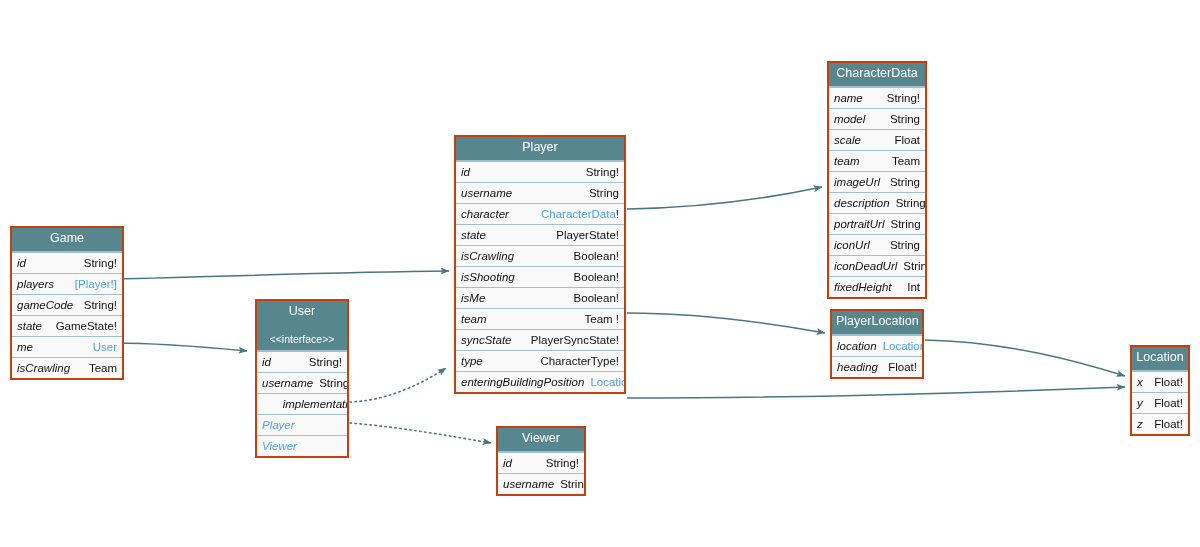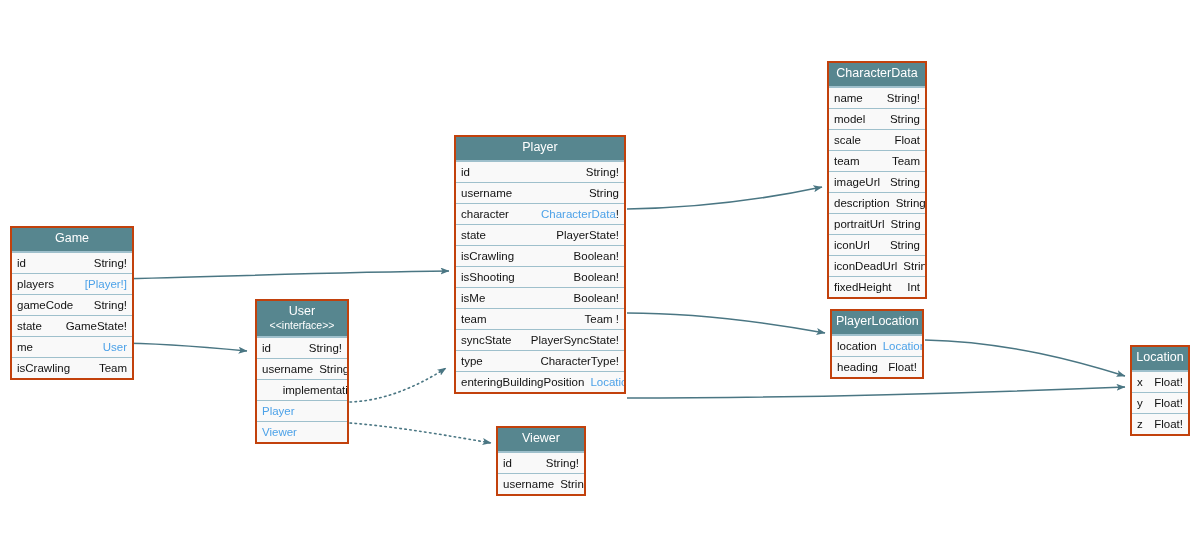"name" .row .fname { font-style: none -> italic }
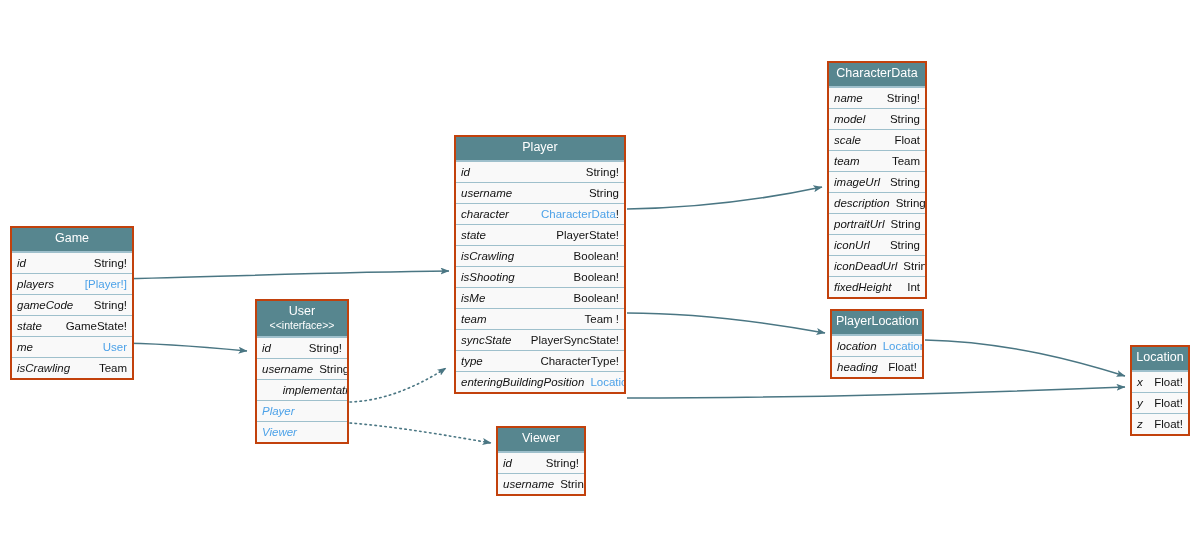"Game" div.entity { width: 124px -> 114px }
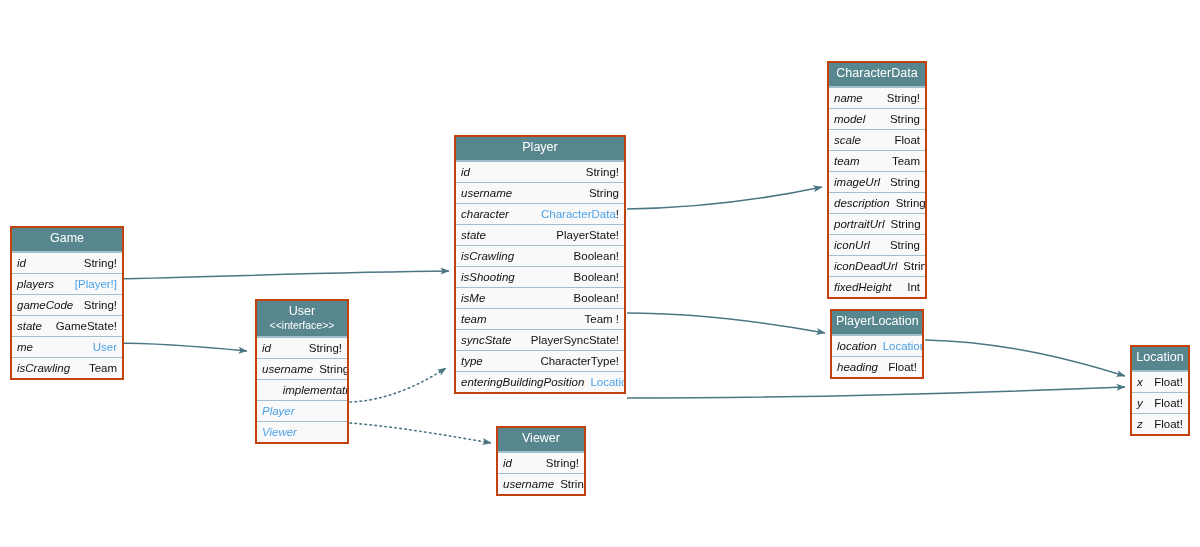"<<interface>>" .ent-header .stereo { margin-top: 1px -> 15px }
